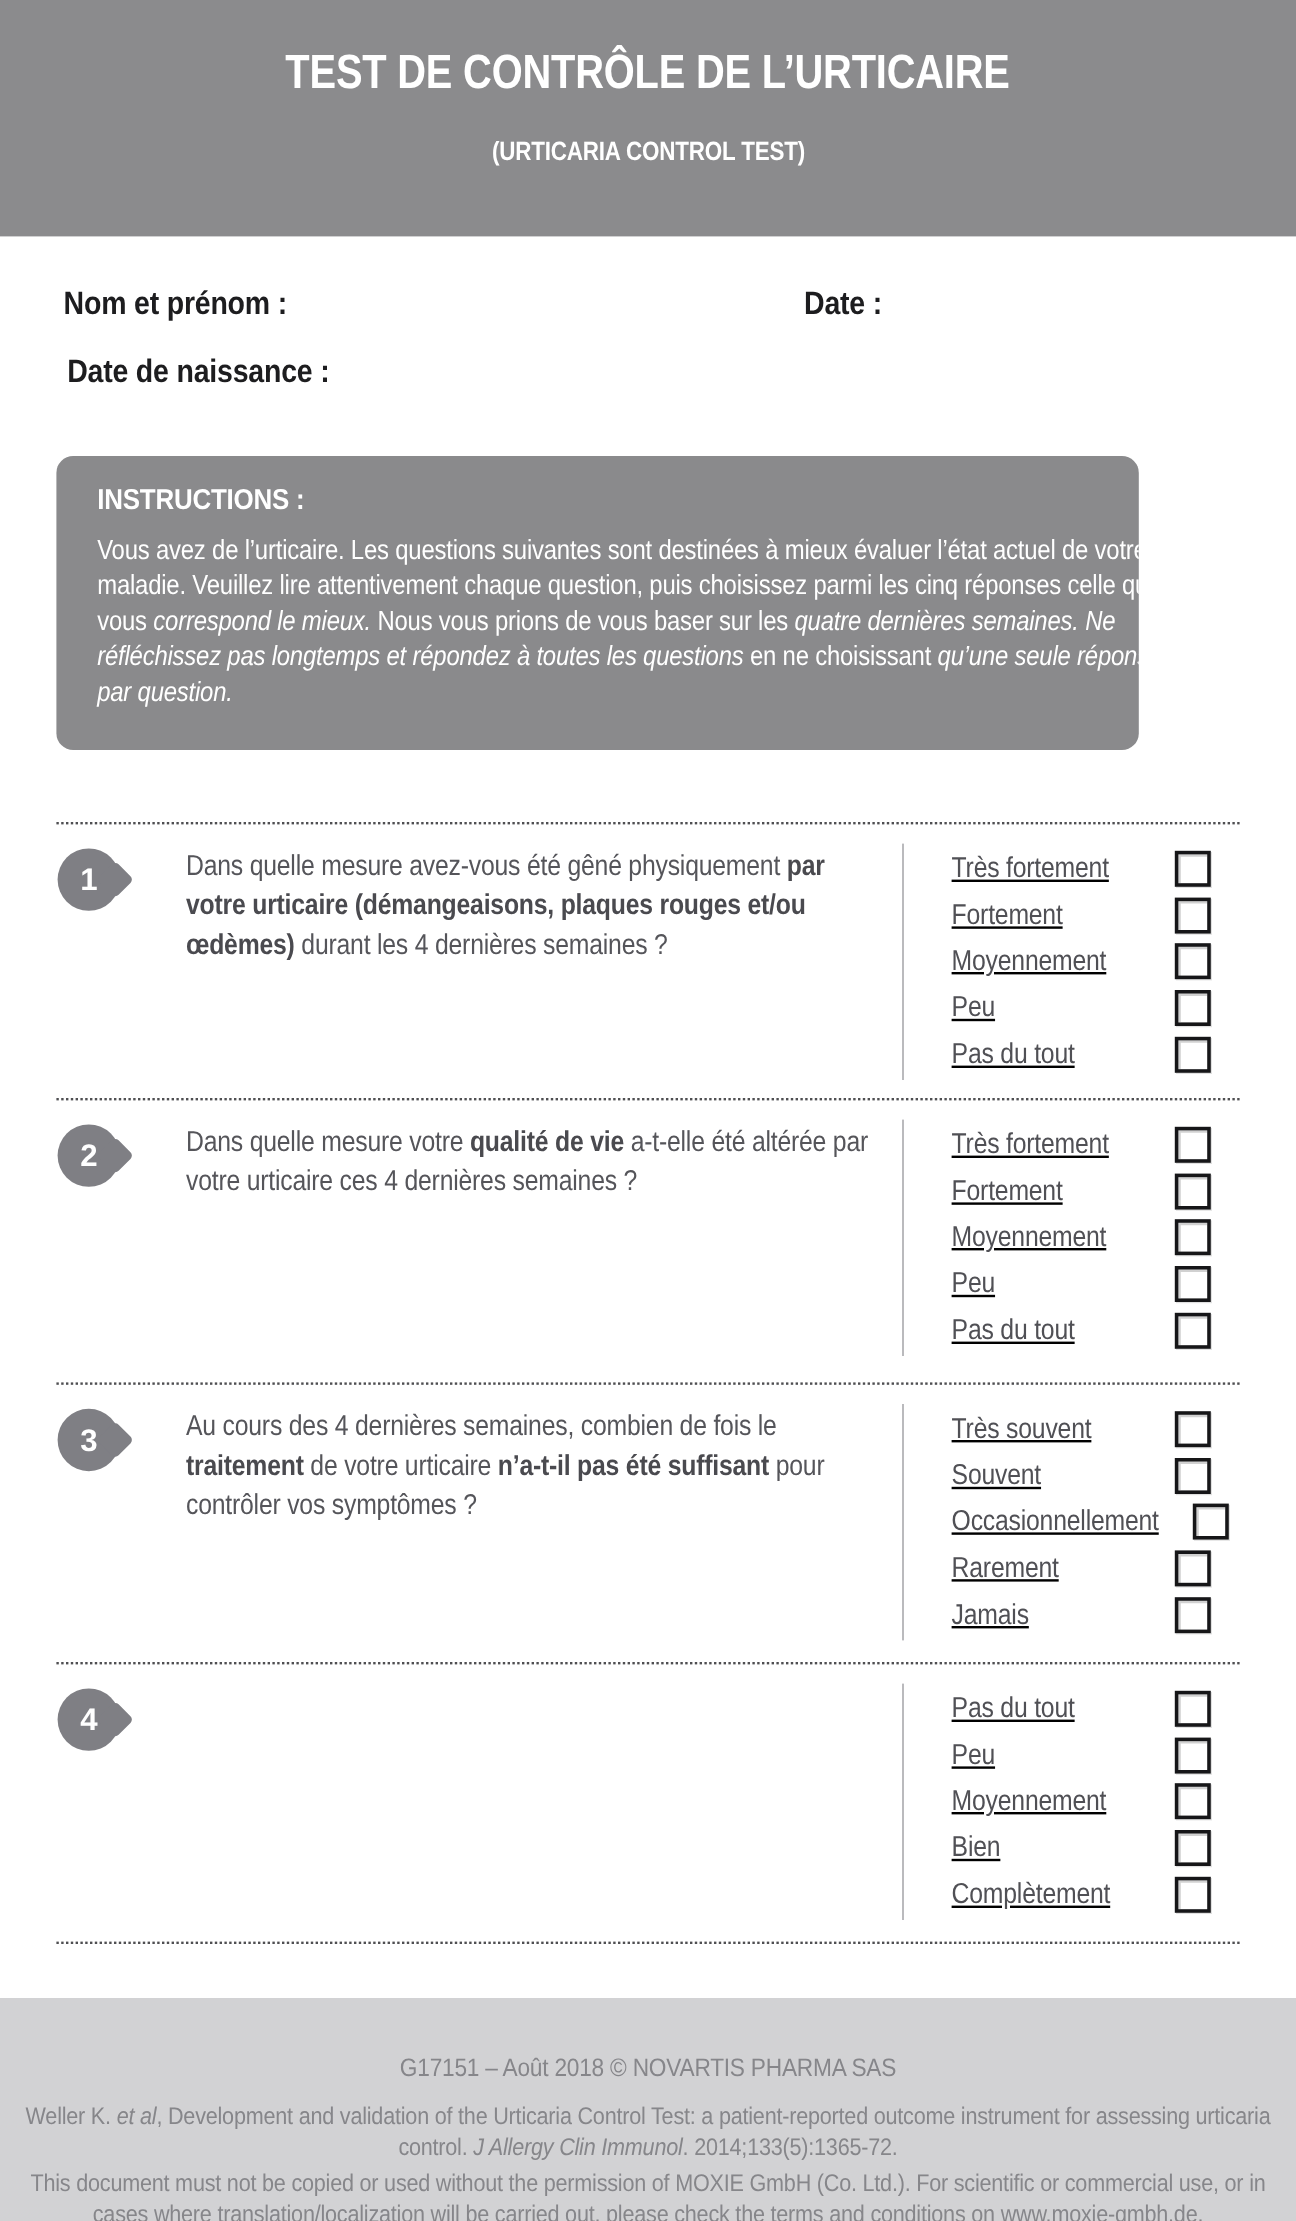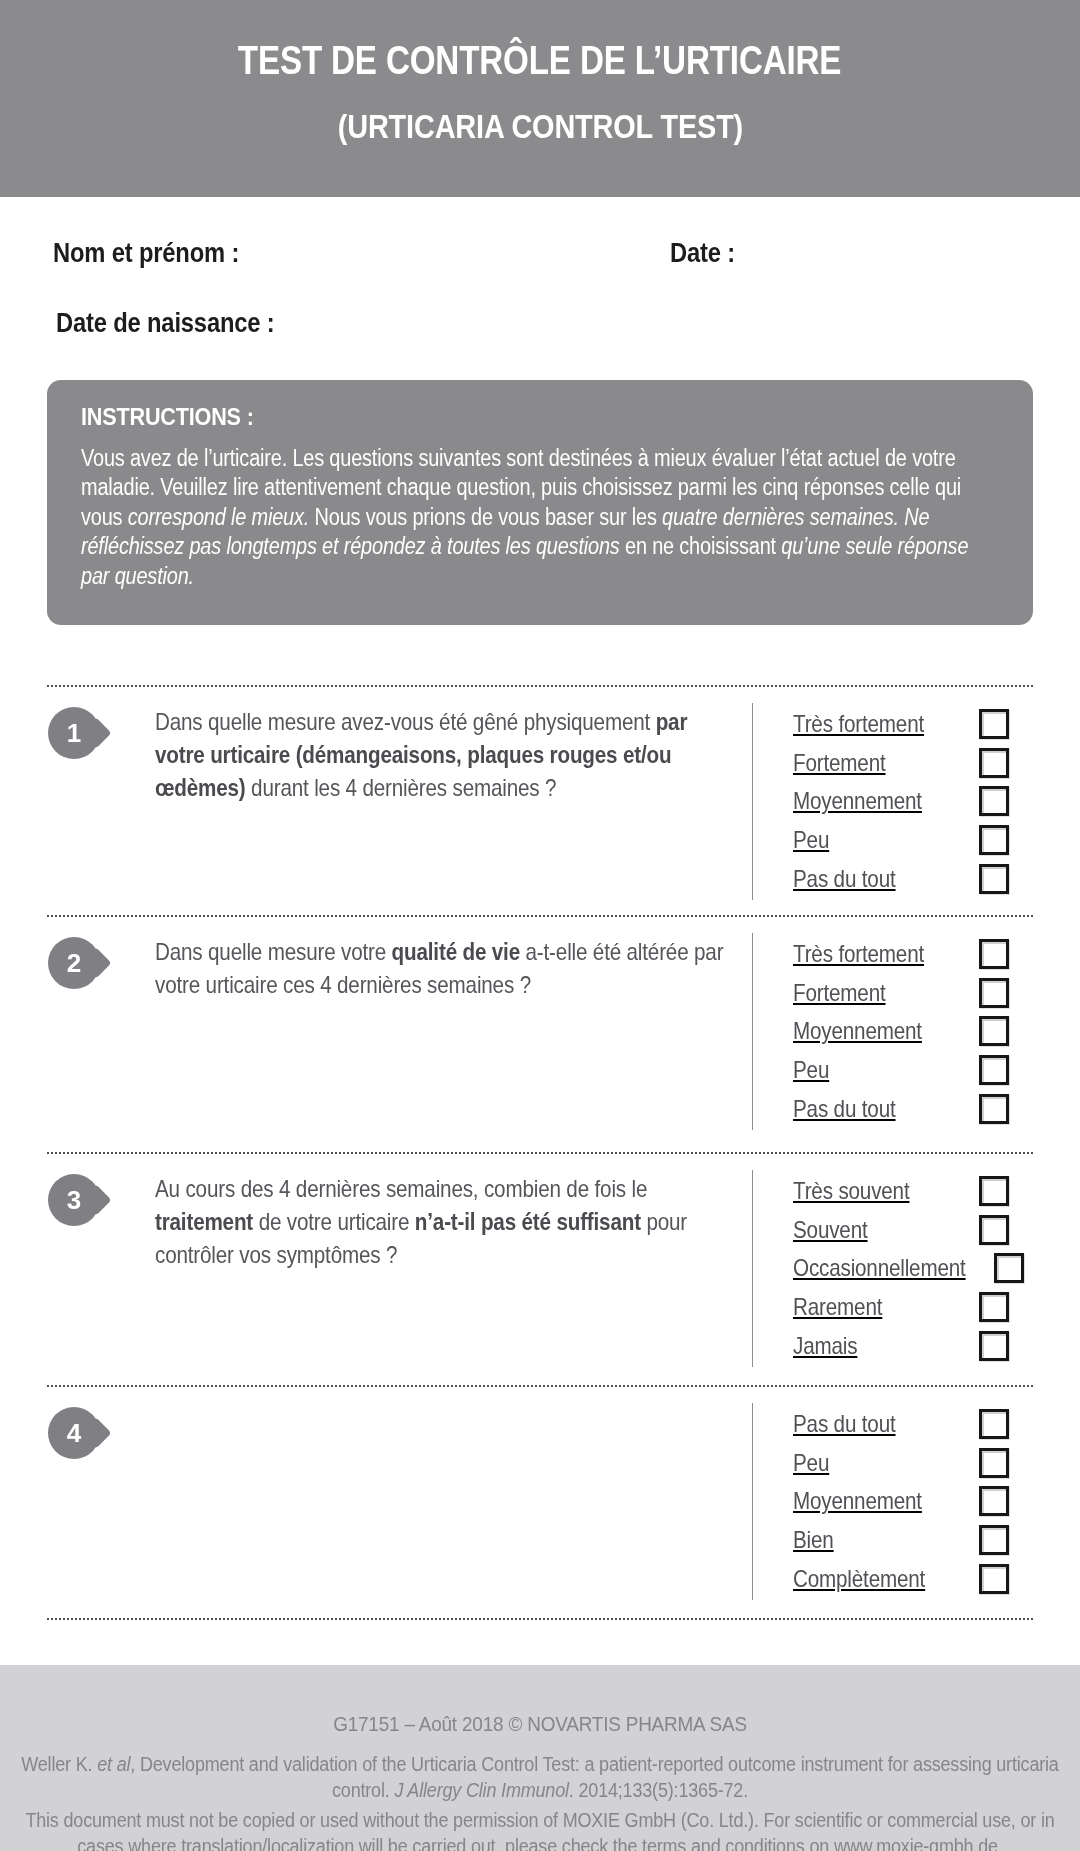"(URTICARIA CONTROL TEST)" .subtitle { font-size: 34px -> 22px }
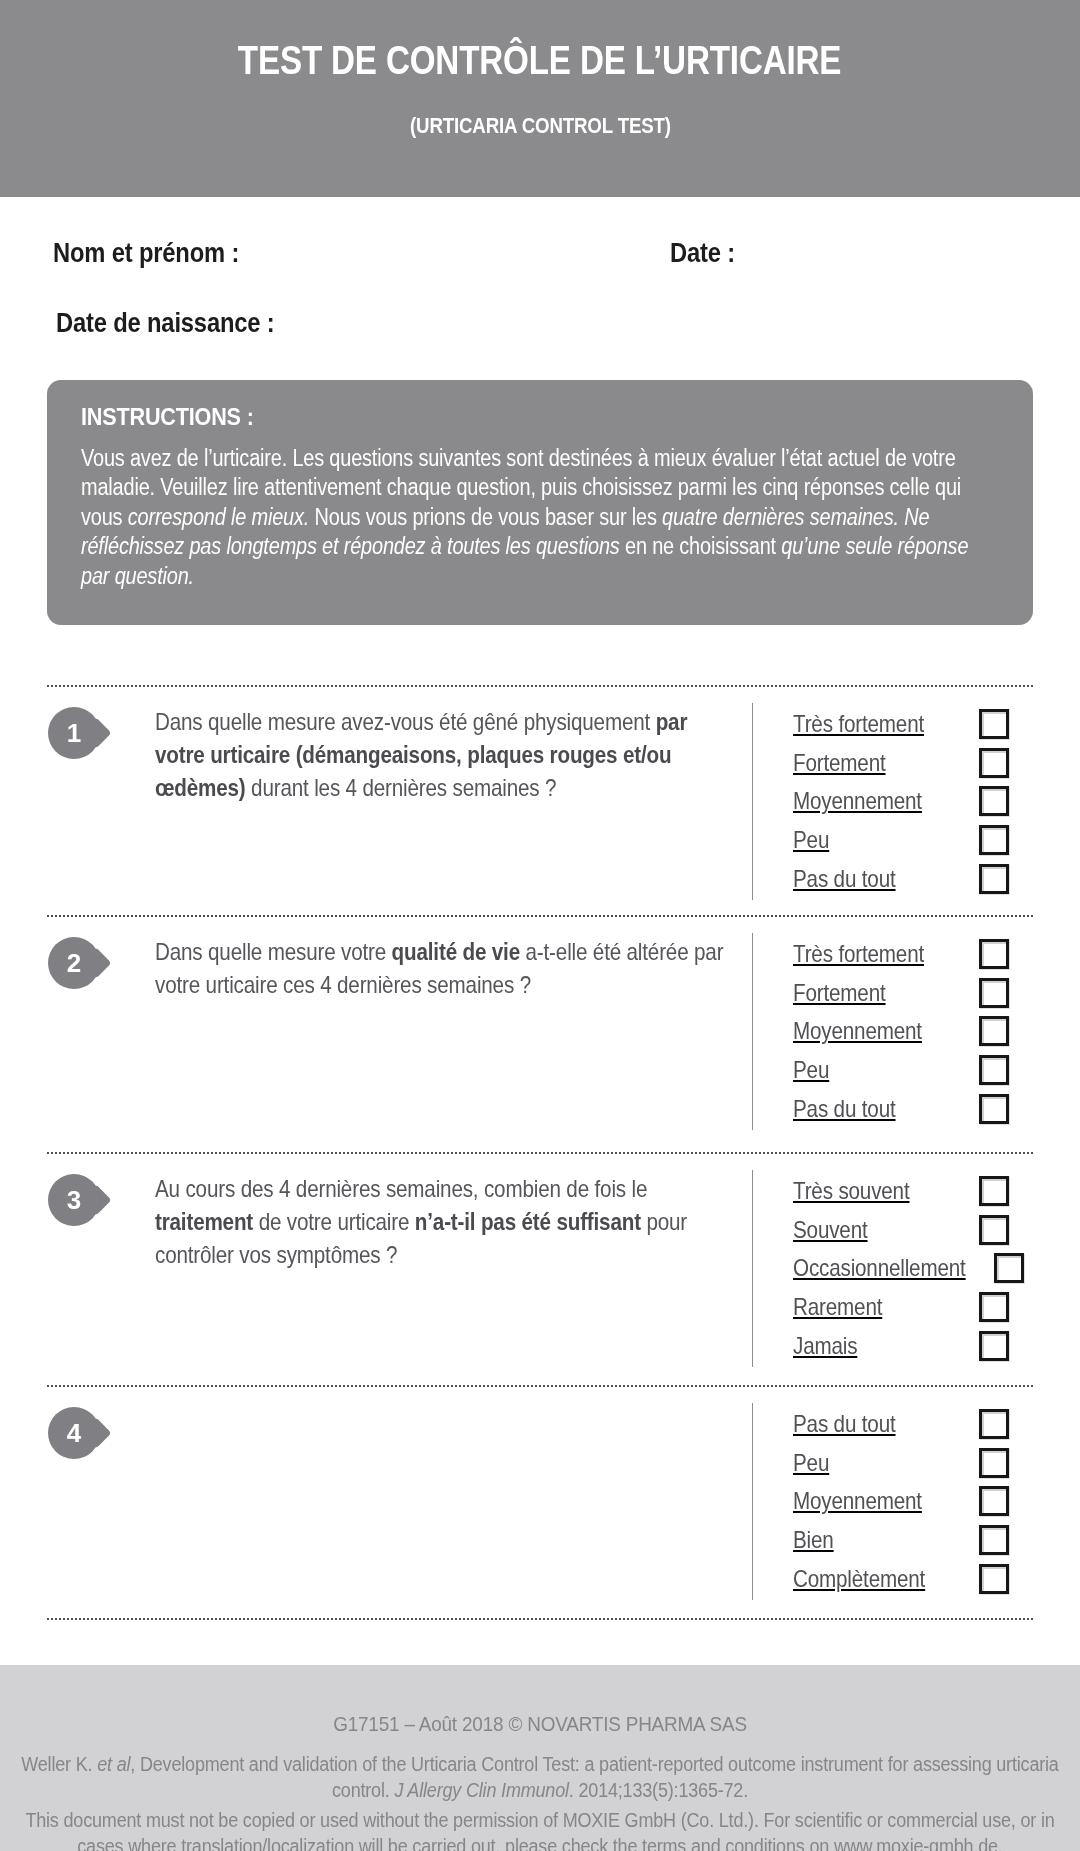"Date de naissance :" .fields-row2 { top: 308px -> 294px }
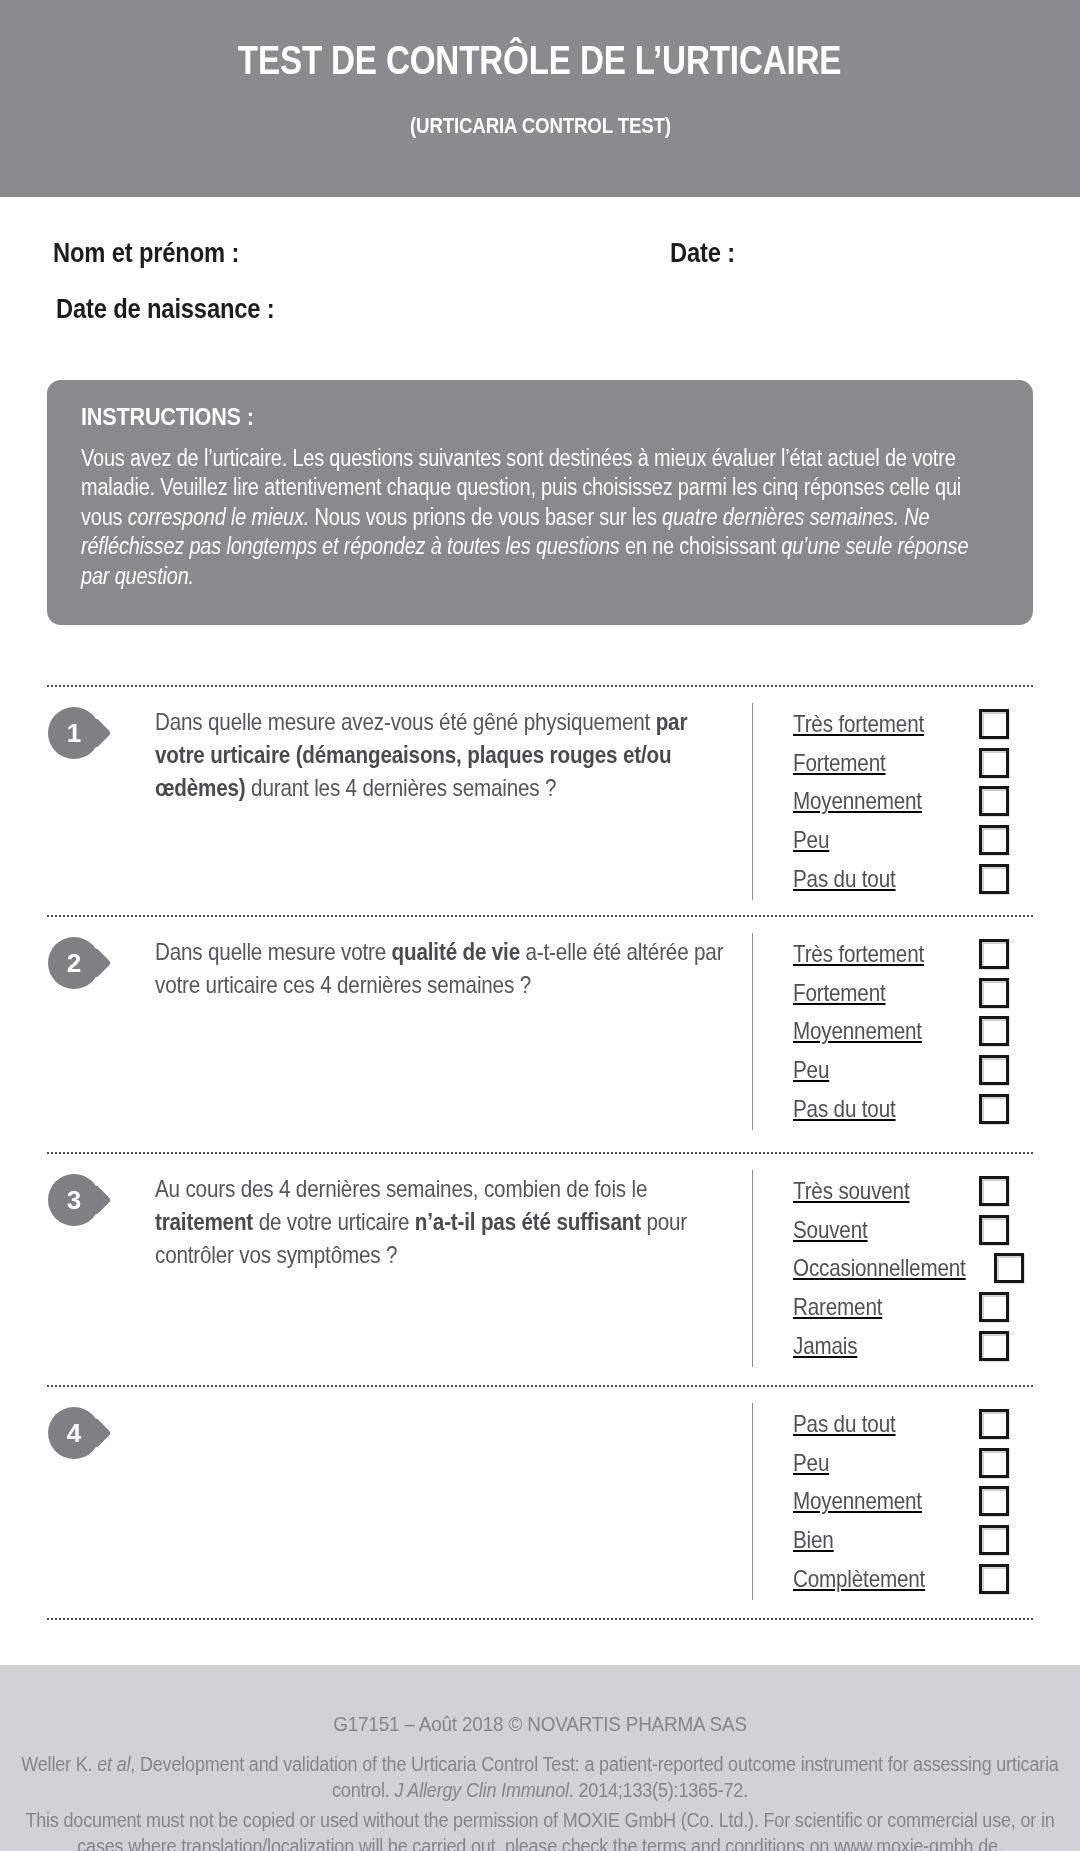"INSTRUCTIONS :" .instructions { width: 986px -> 902px }
